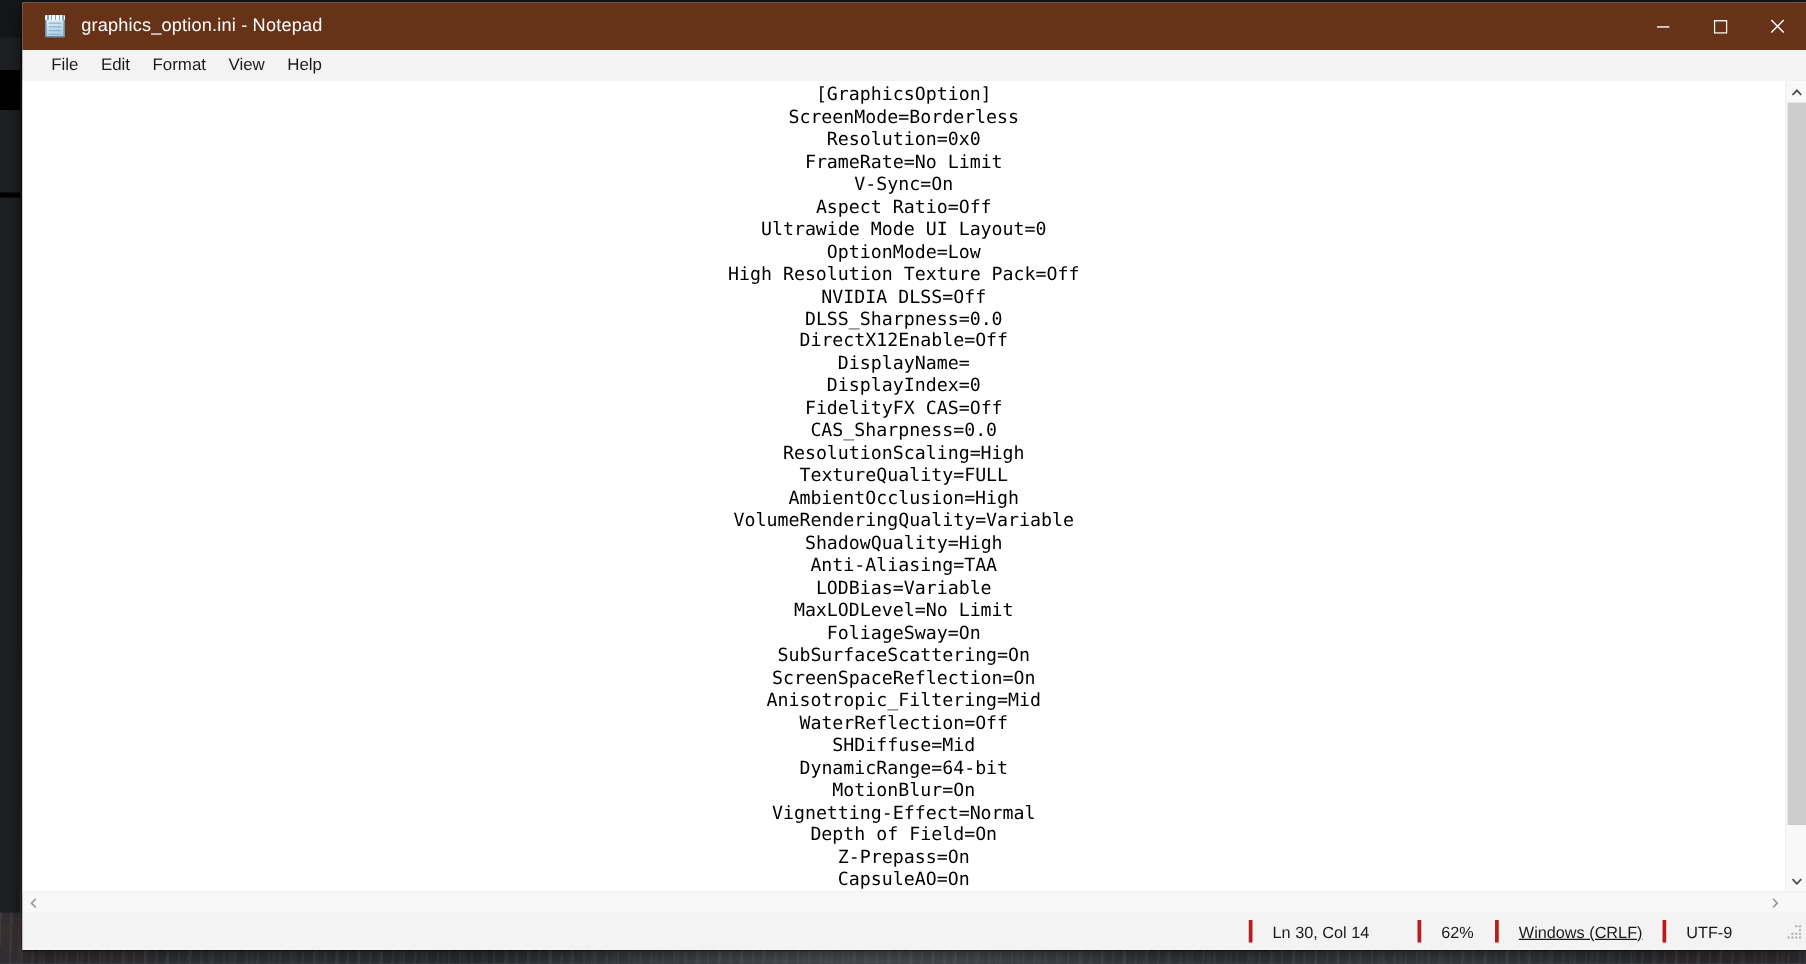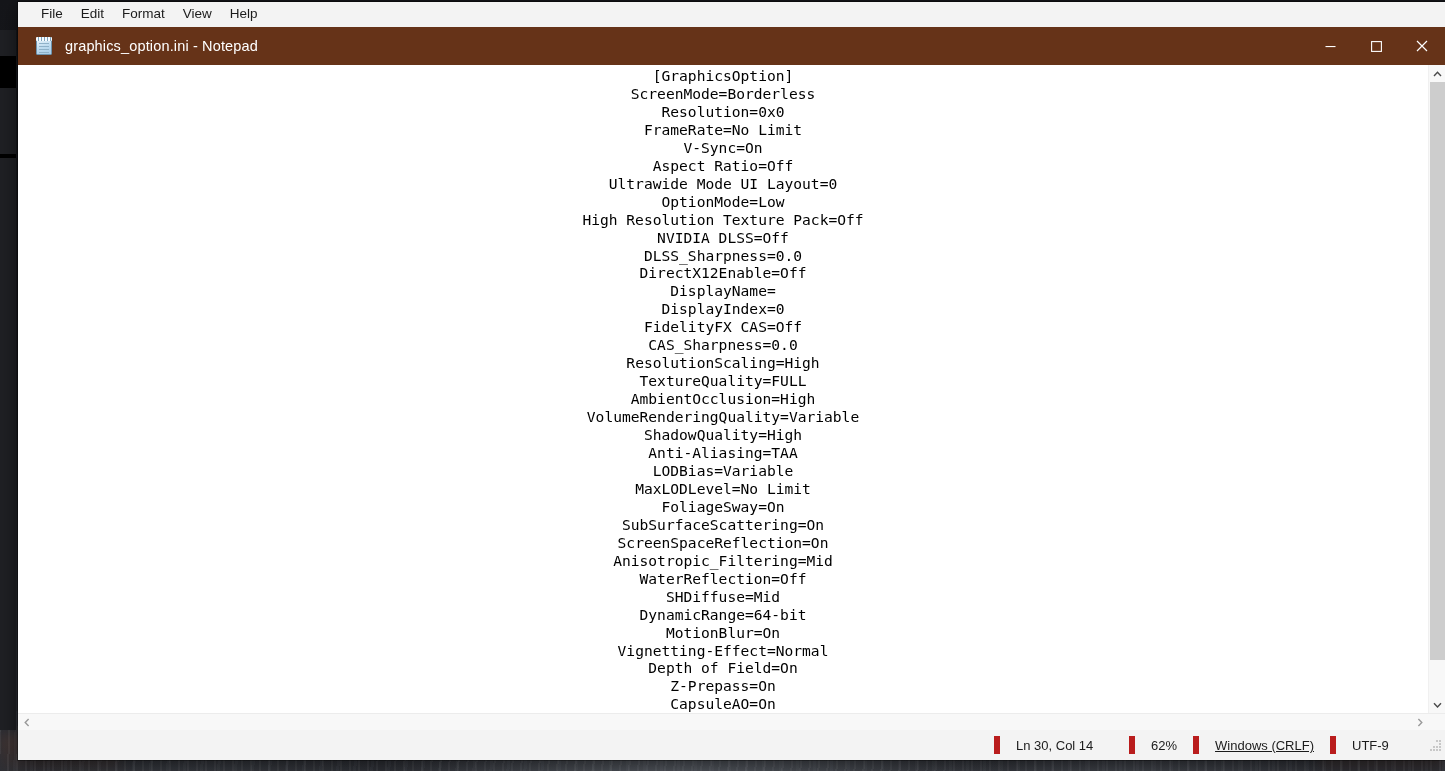"File" div { order: before "graphics_option.ini - Notepad" -> after "graphics_option.ini - Notepad" }
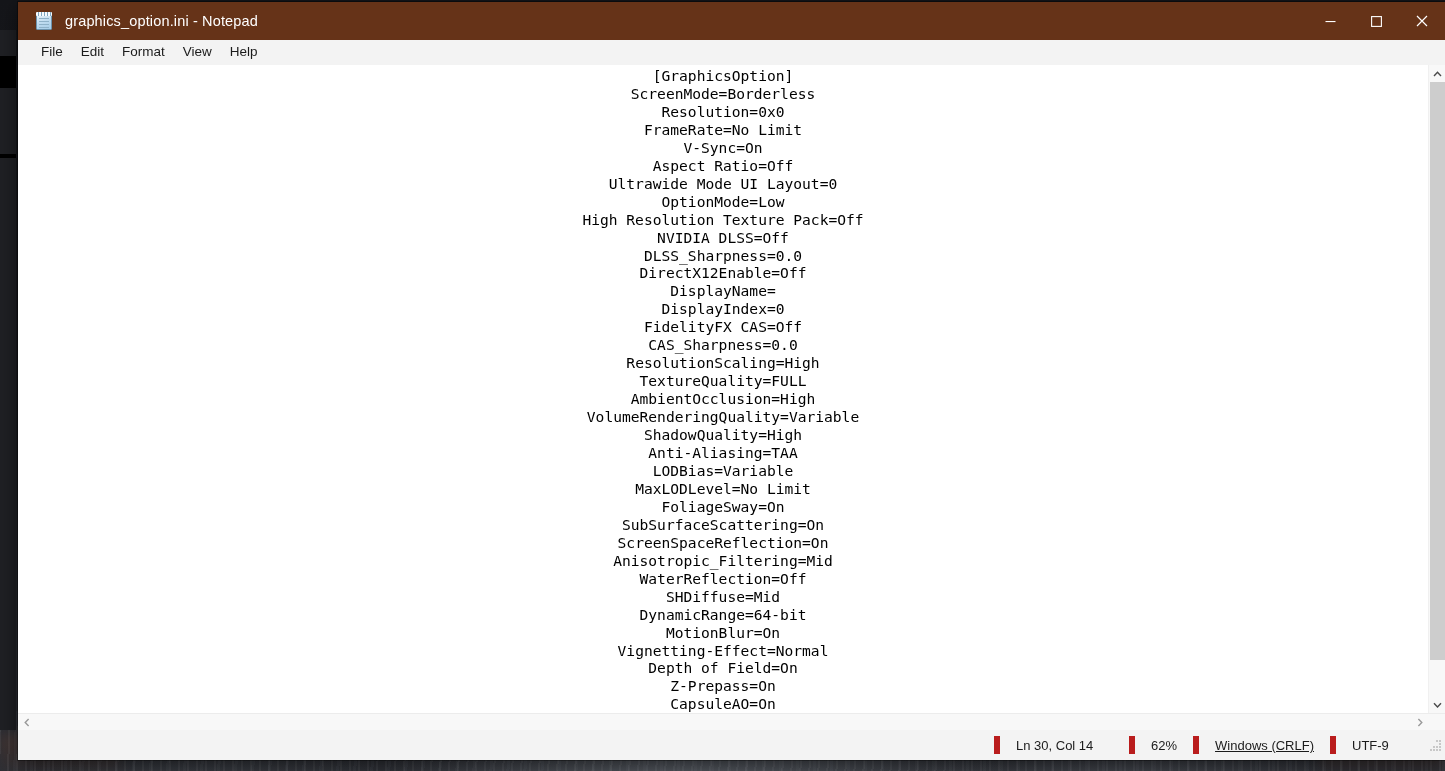"Ln 30, Col 14" .status-cell { border-left: 6px solid #b91c1c -> 3px solid #b91c1c }
